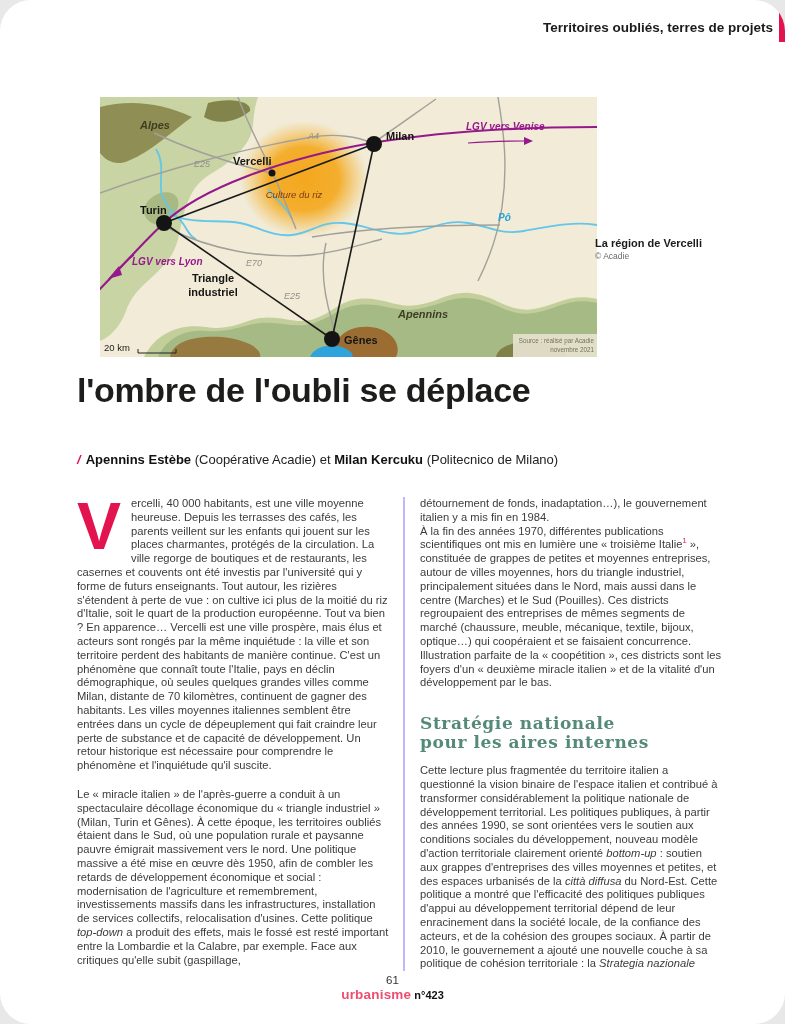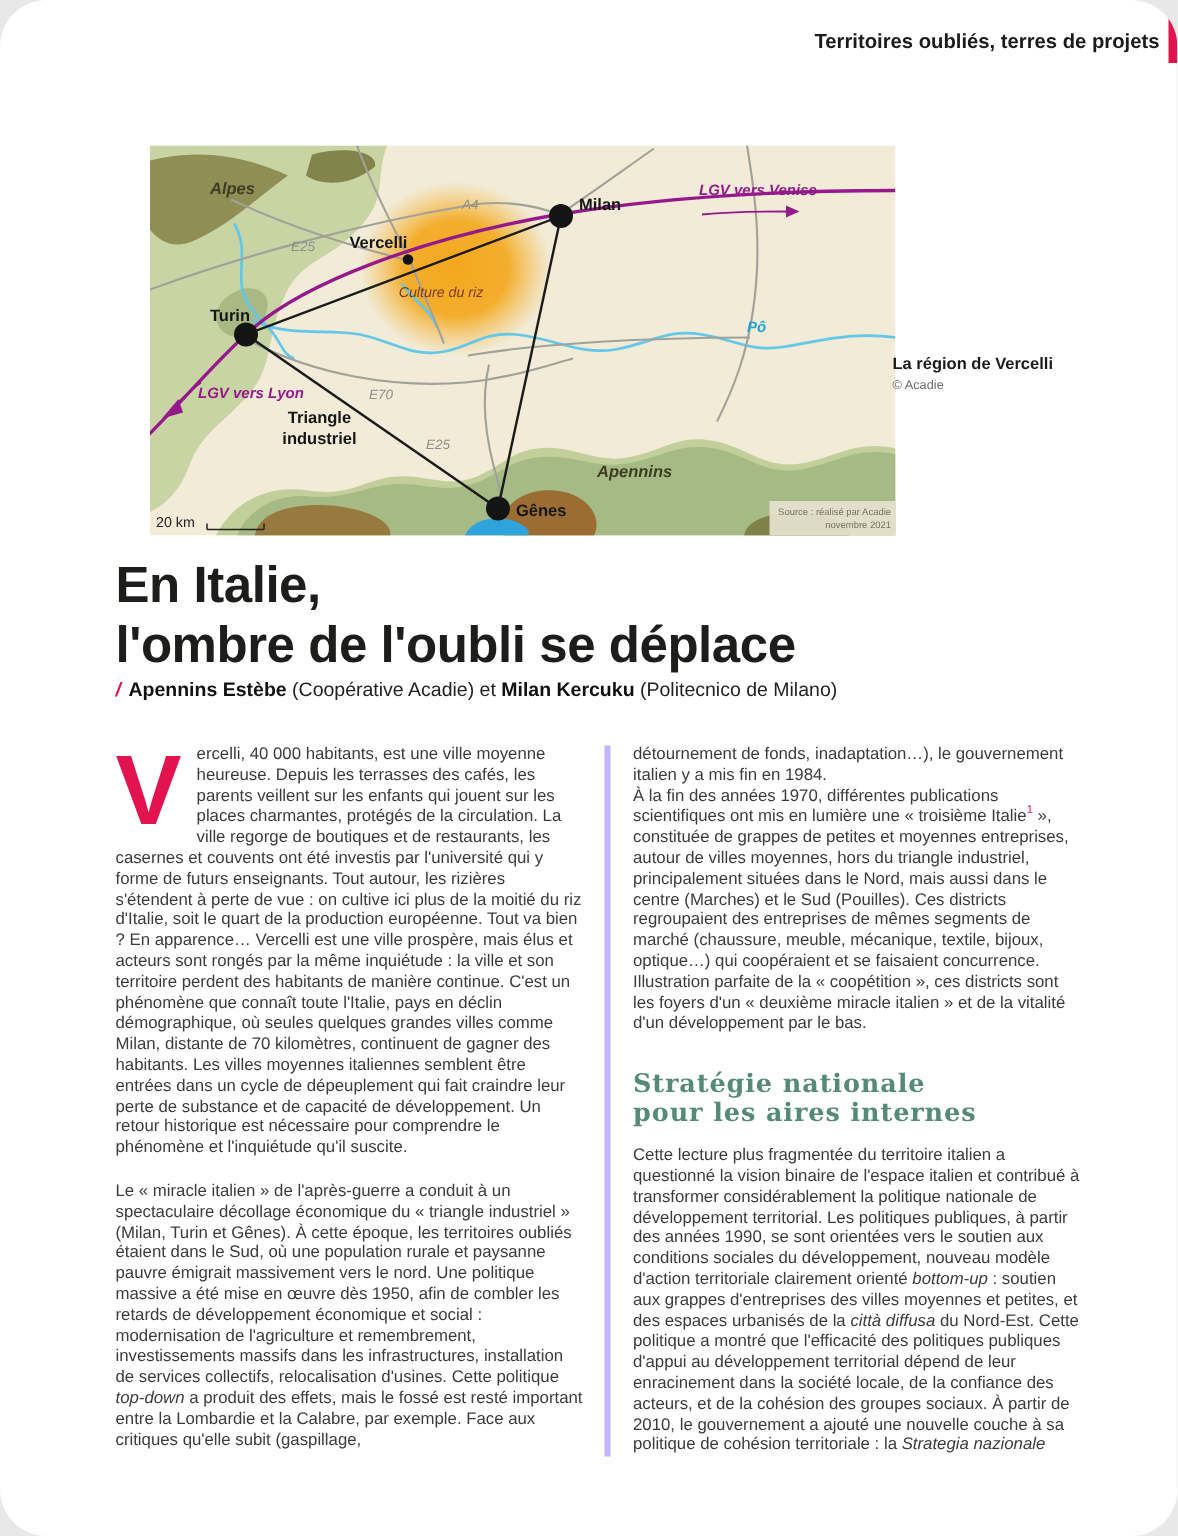"En Italie," span { html: <span>En Italie,</span> -> none }
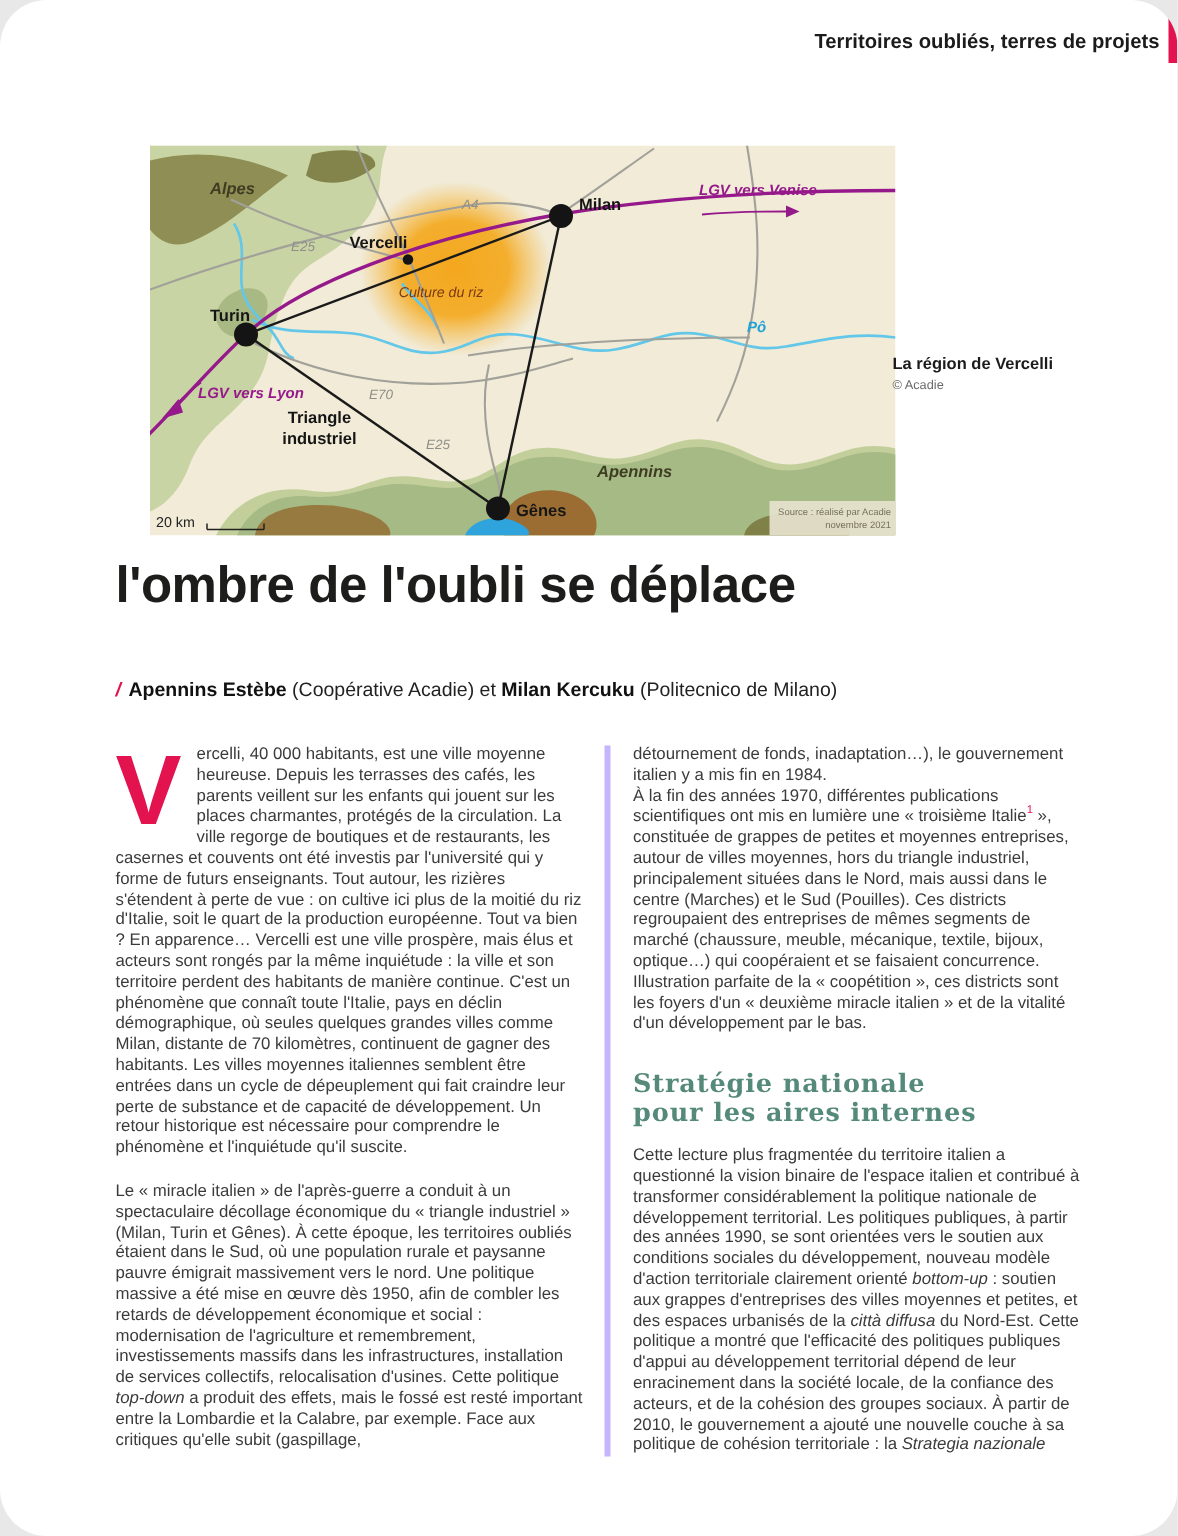"détournement de fonds, inadaptation…)," .col-right { border-left: 4px solid #c4b5fd -> 2px solid #c4b5fd }
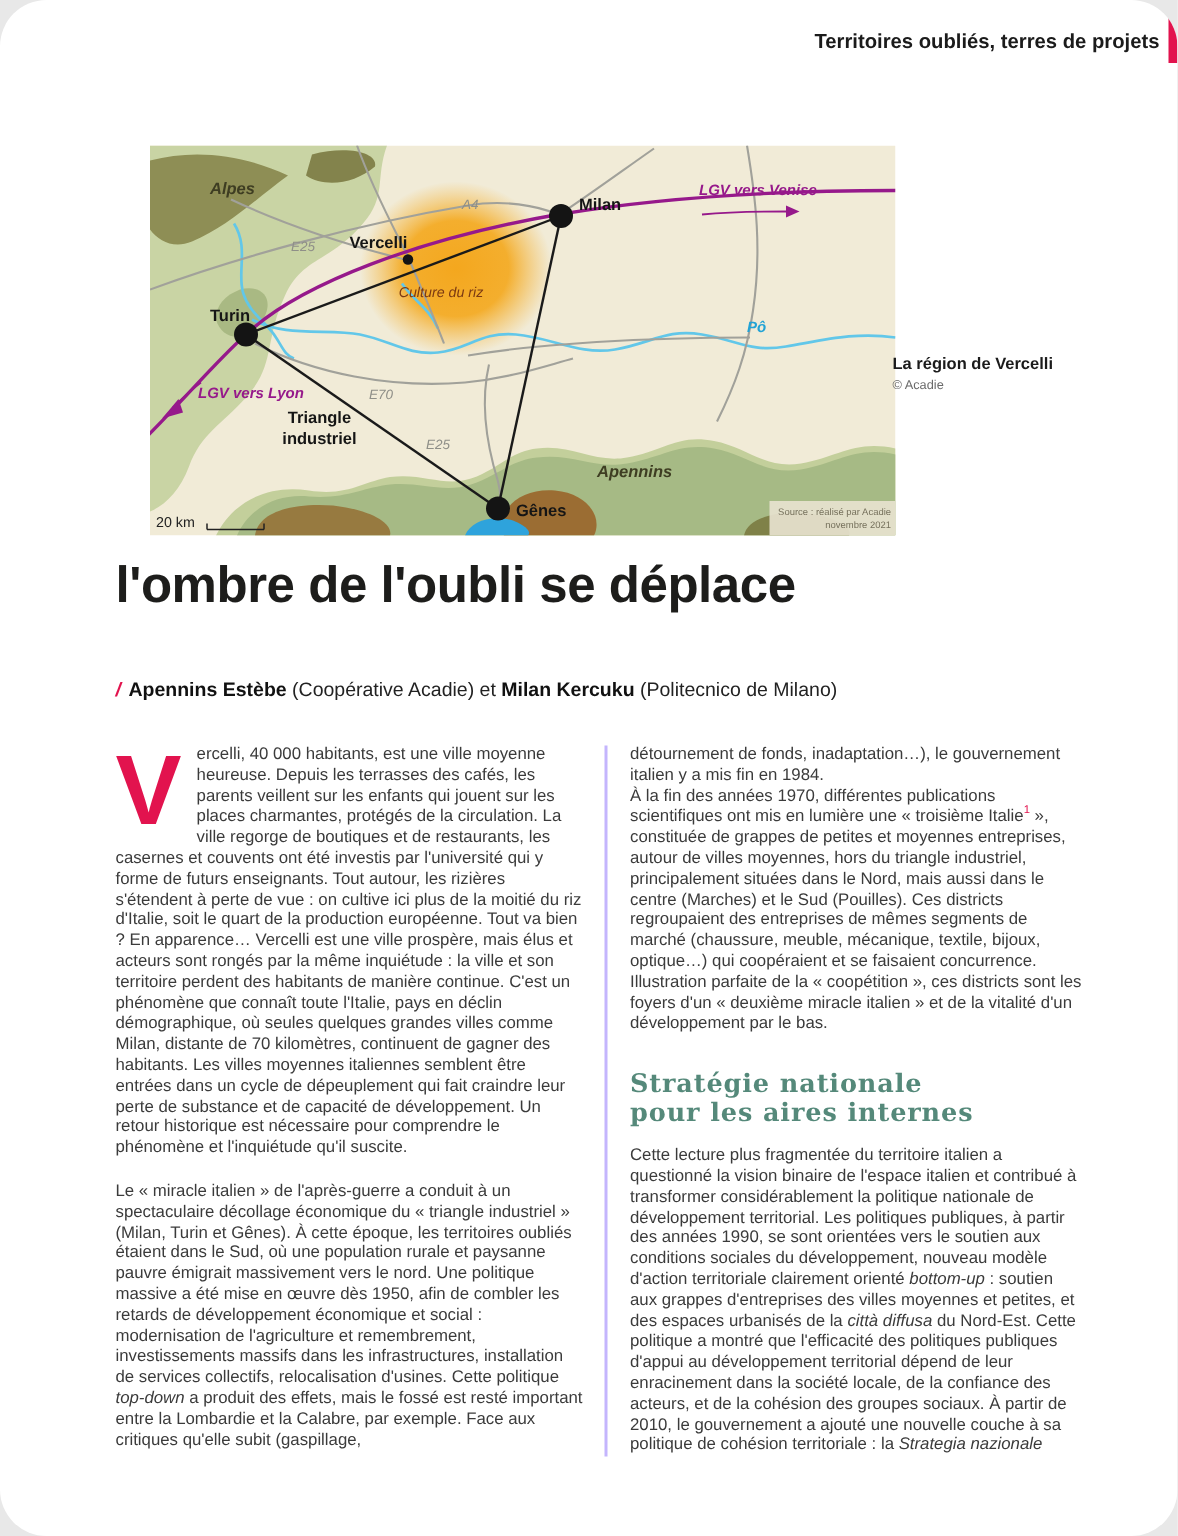"61" div.footer { html: none -> <div> <div>61</div> <div> <span>urbanisme</span> <span>n°423</span> </div> </div> }
